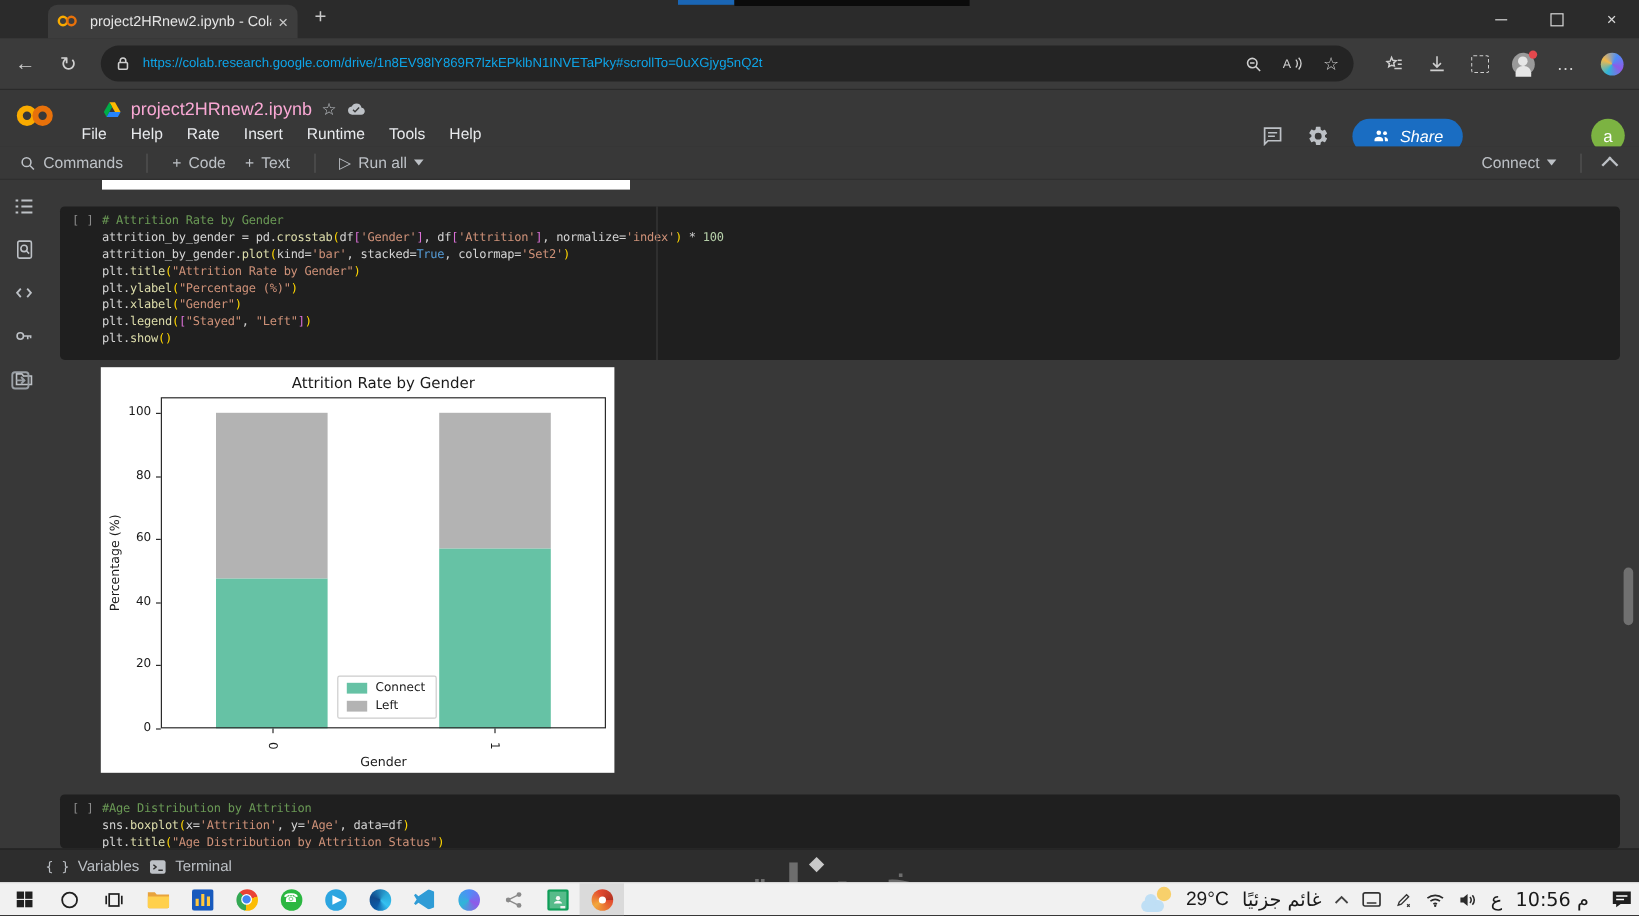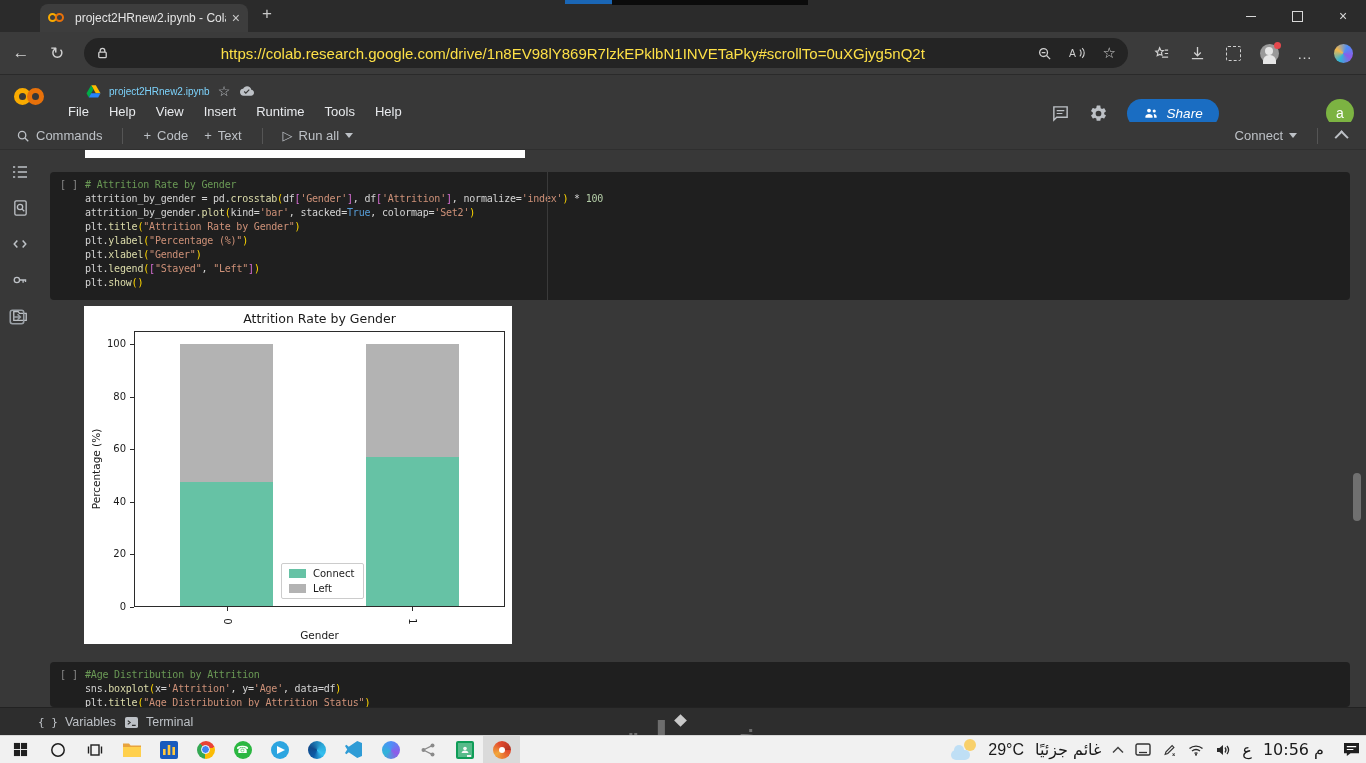"https://colab.research.google.com/drive/" .urlpill input { color: #fde047 -> #0ea5e9; font-size: 15px -> 11px; text-align: center -> none }
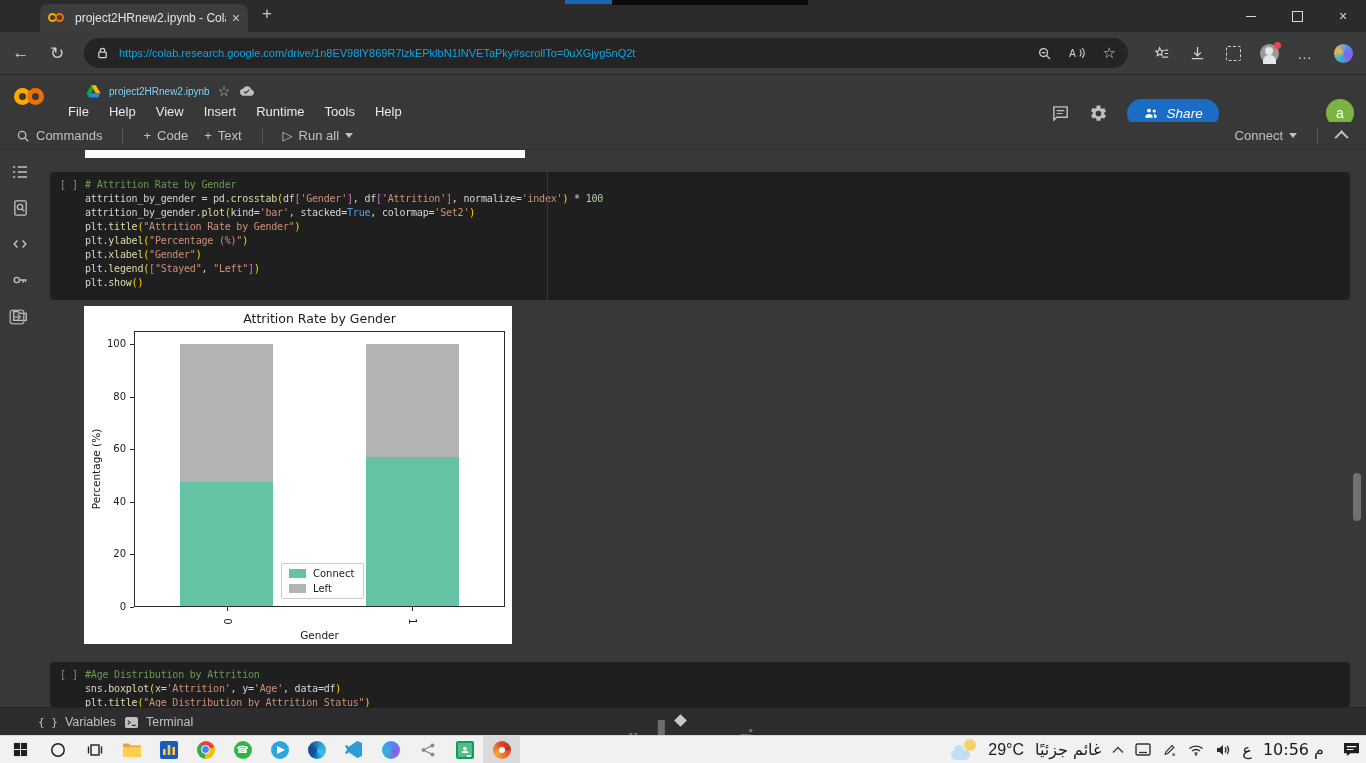"project2HRnew2.ipynb" .fname { color: #7dd3fc -> #f9a8d4; font-size: 10px -> 15px }
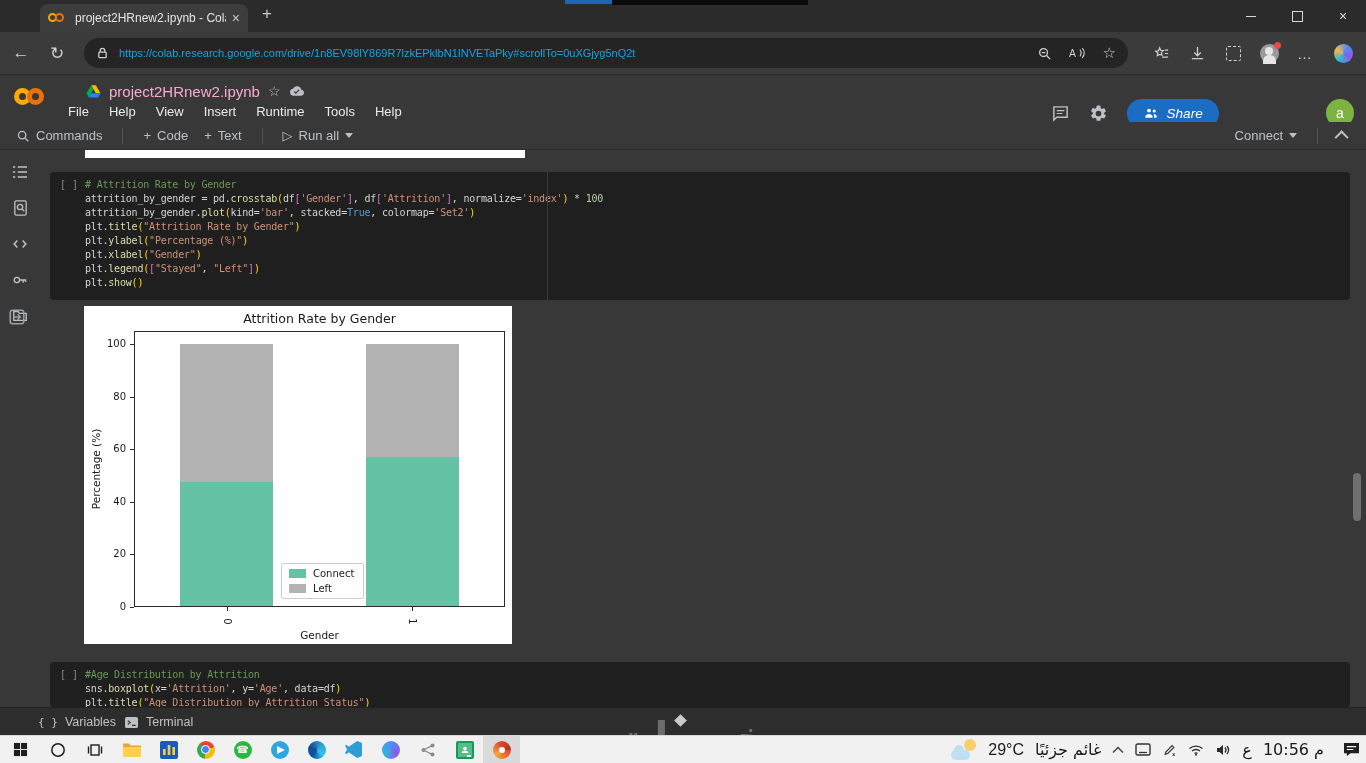"View" span.menu-item { text: View -> Rate }
